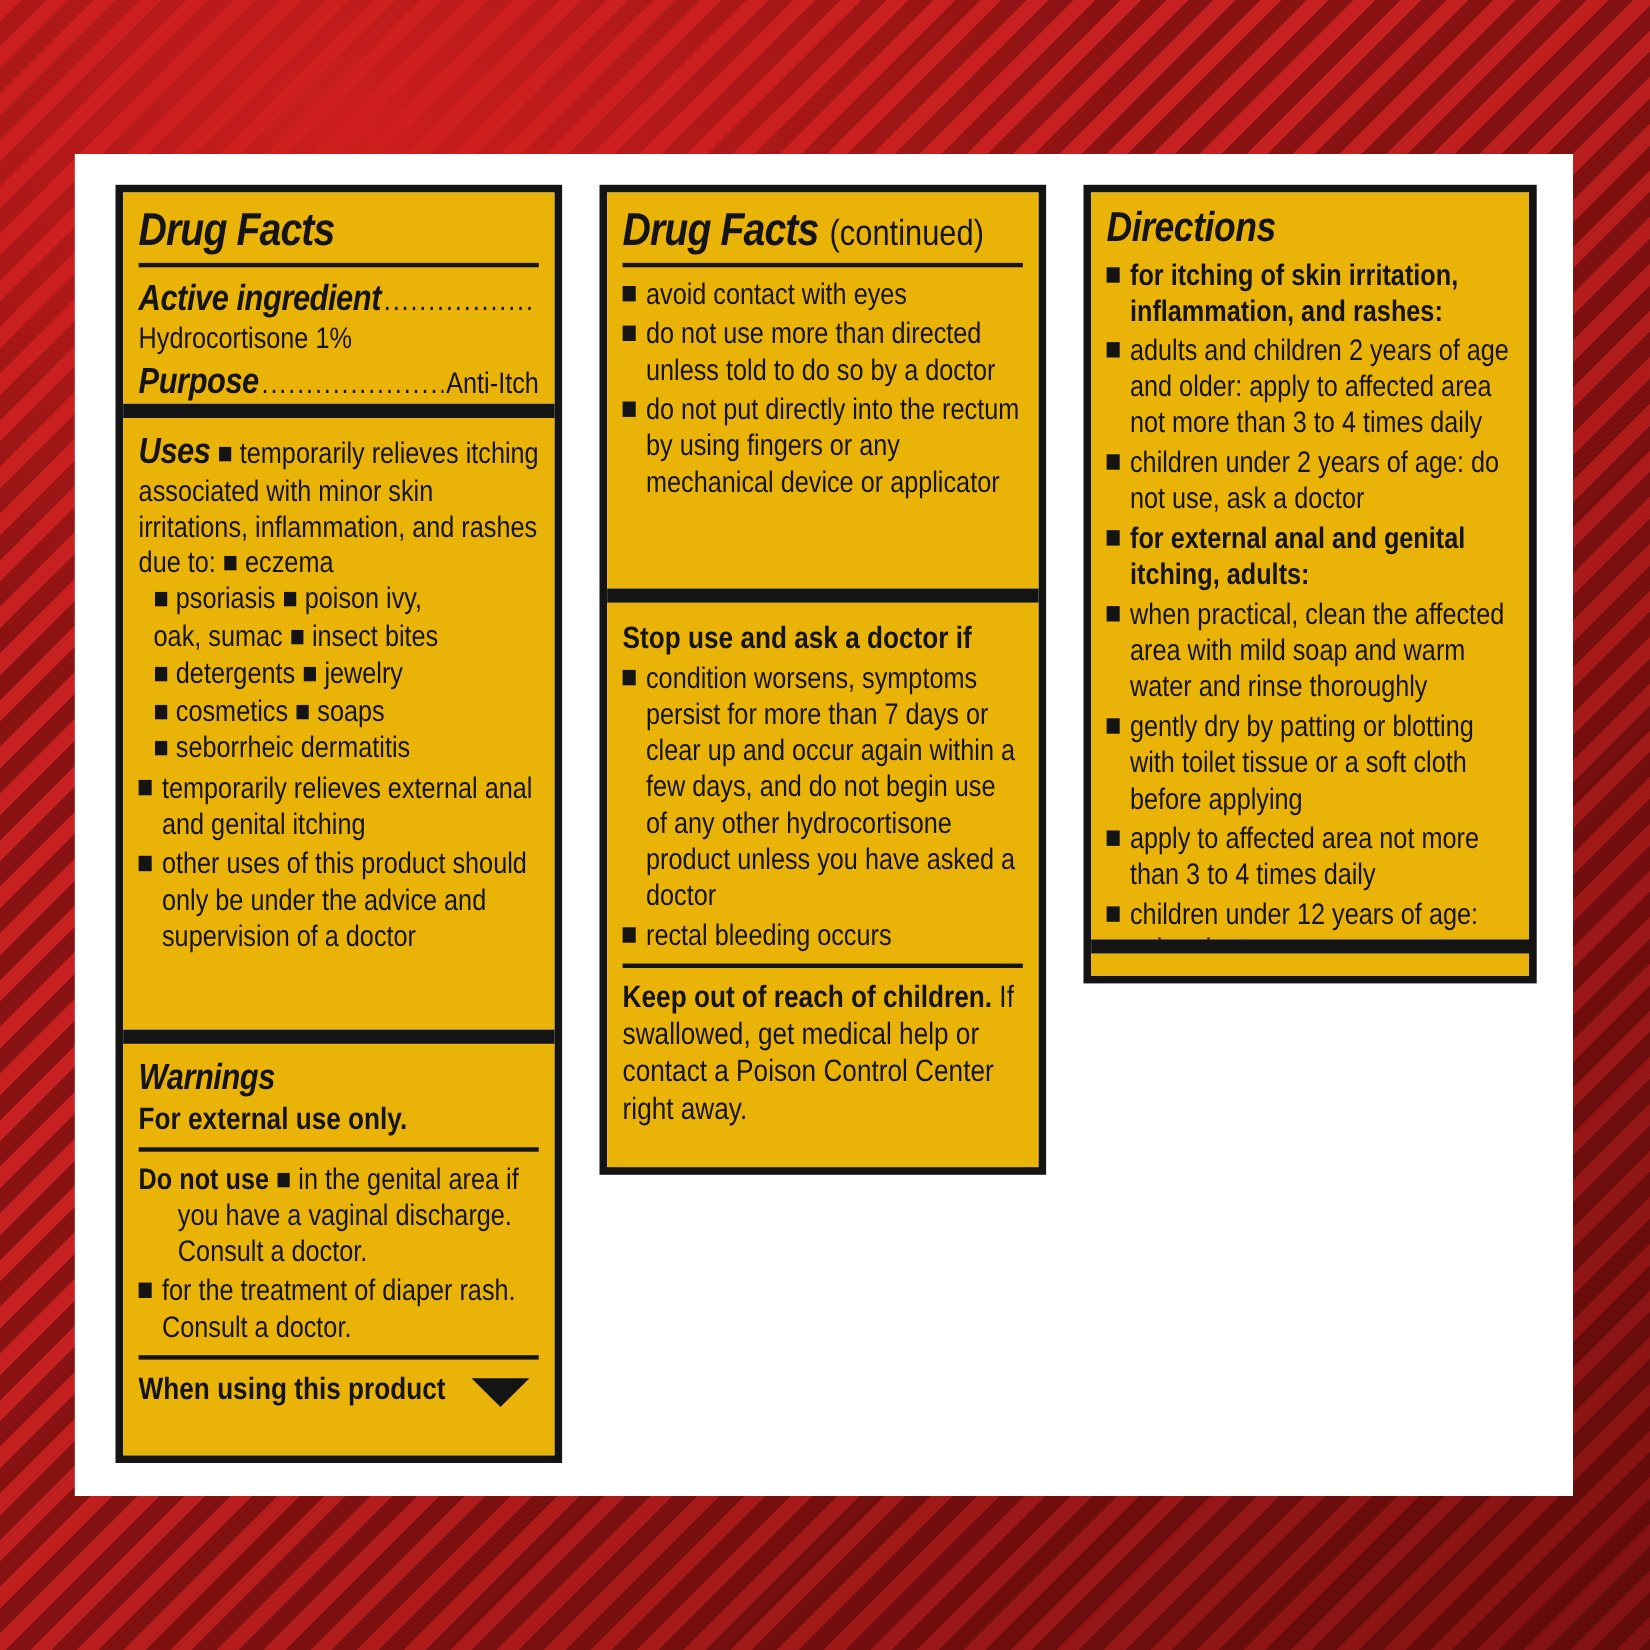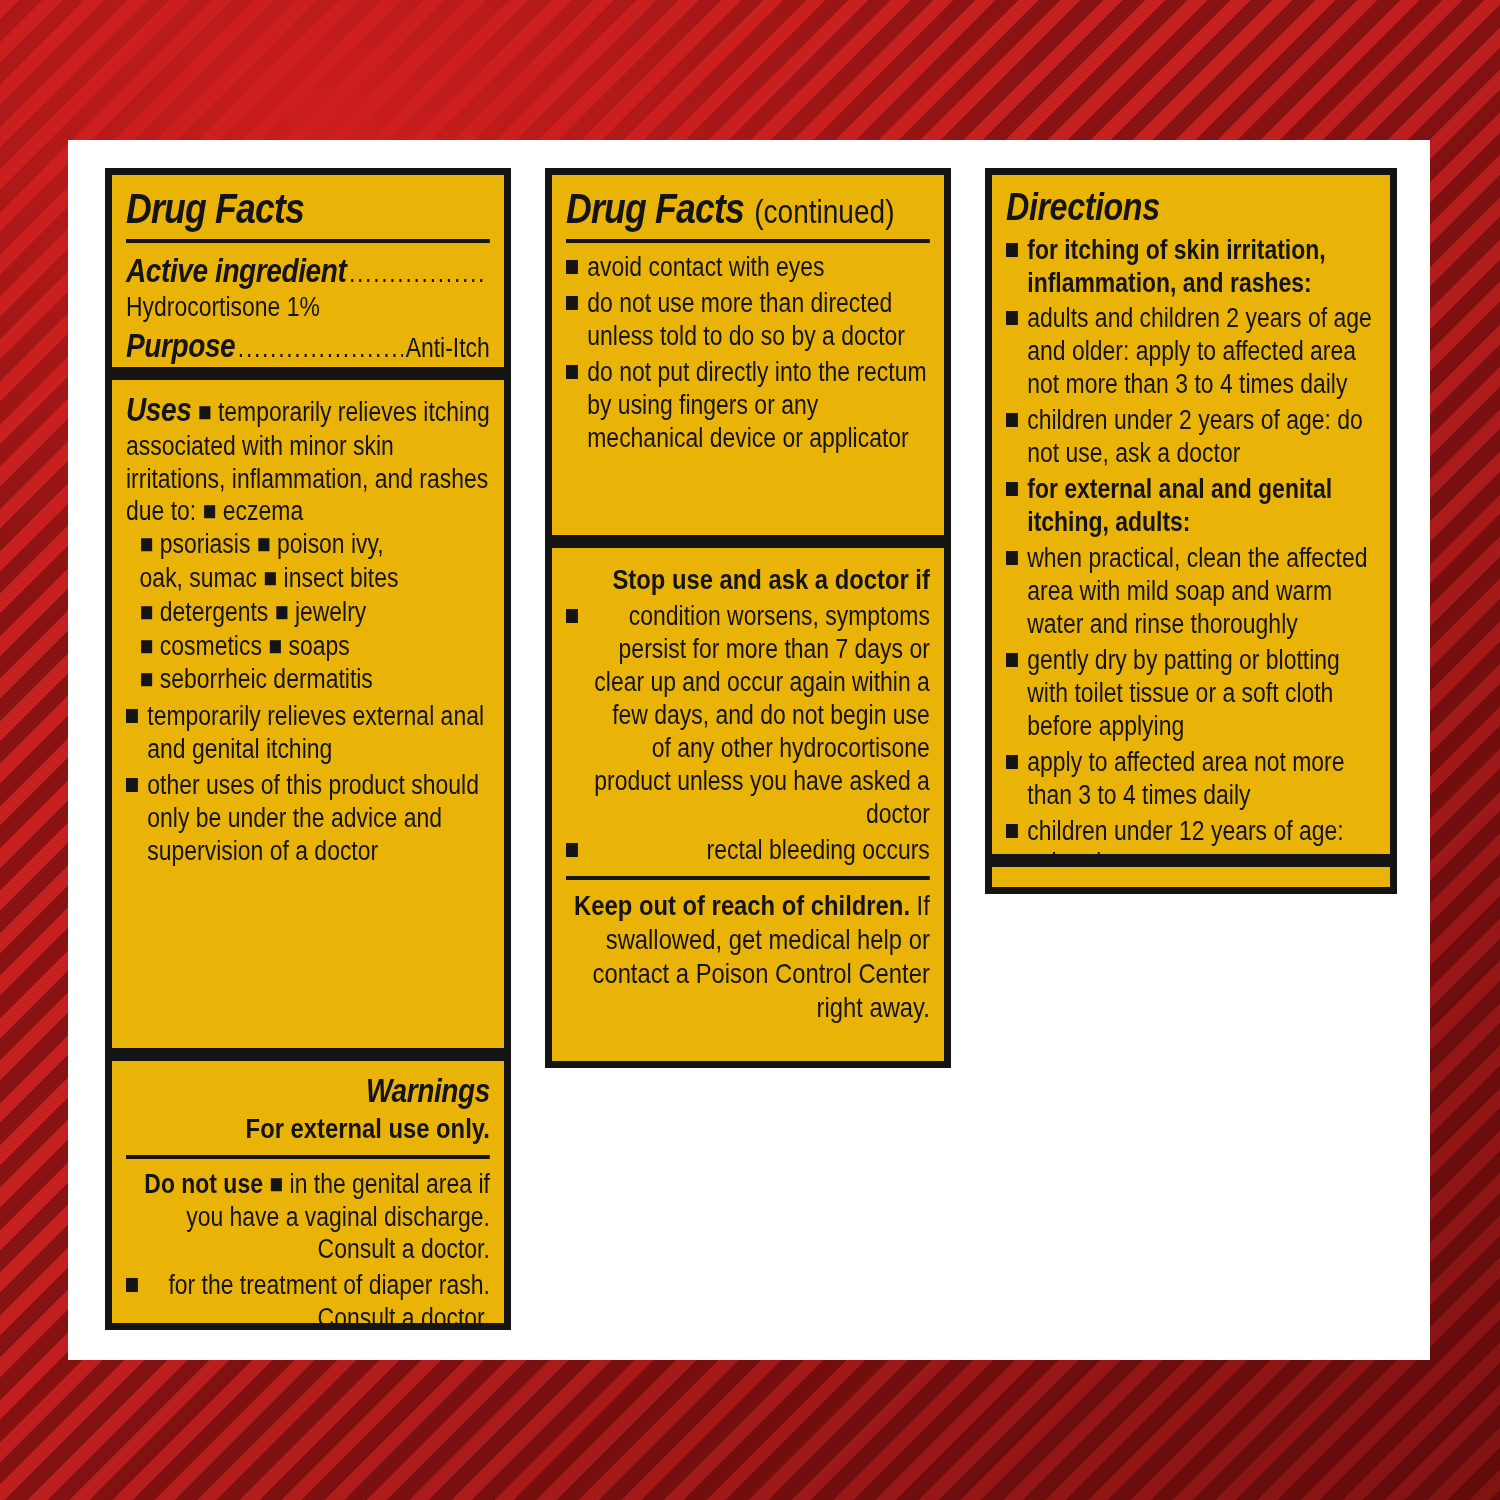"Uses ■ temporarily relieves itching" div.sec { height: 668px -> 556px }
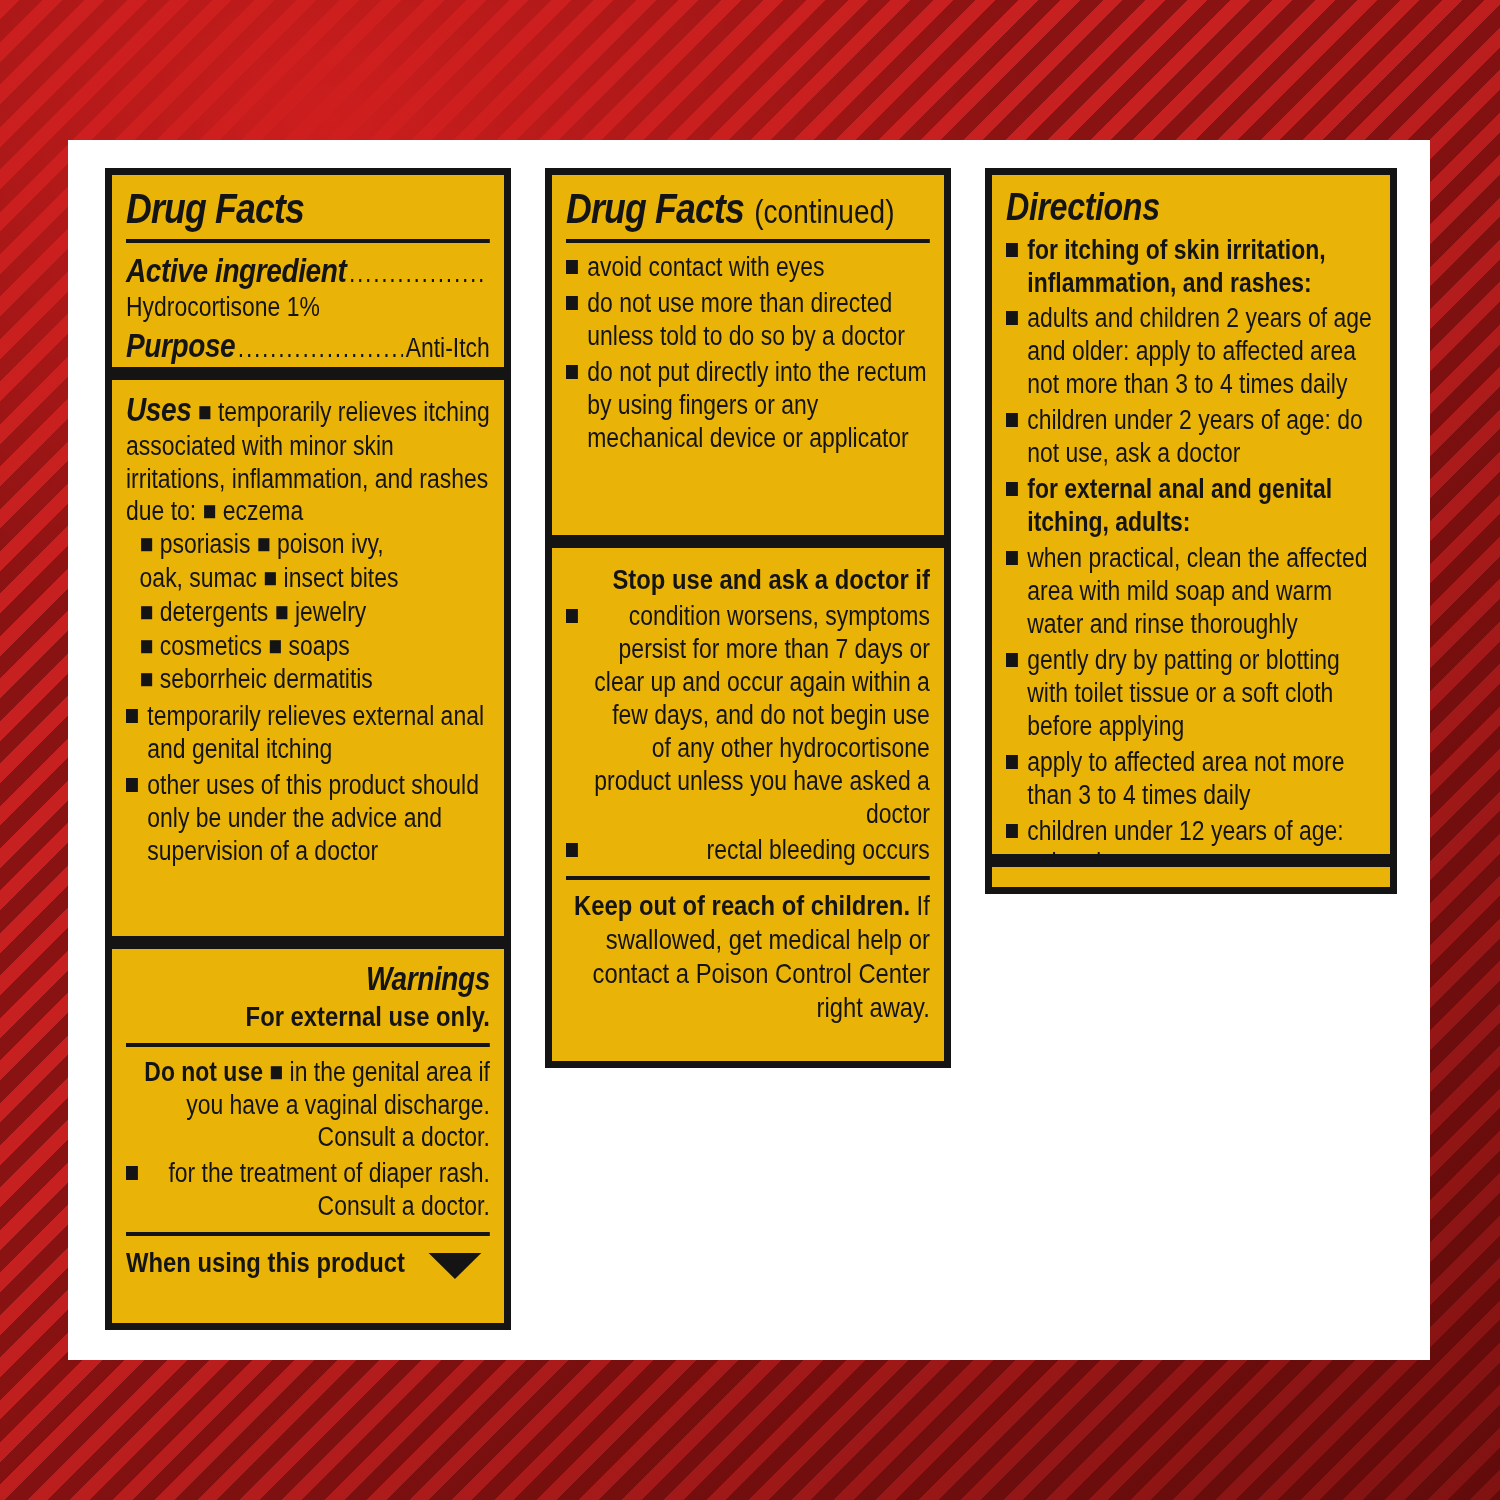"Stop use and ask a" .grow { text-align: right -> none }
